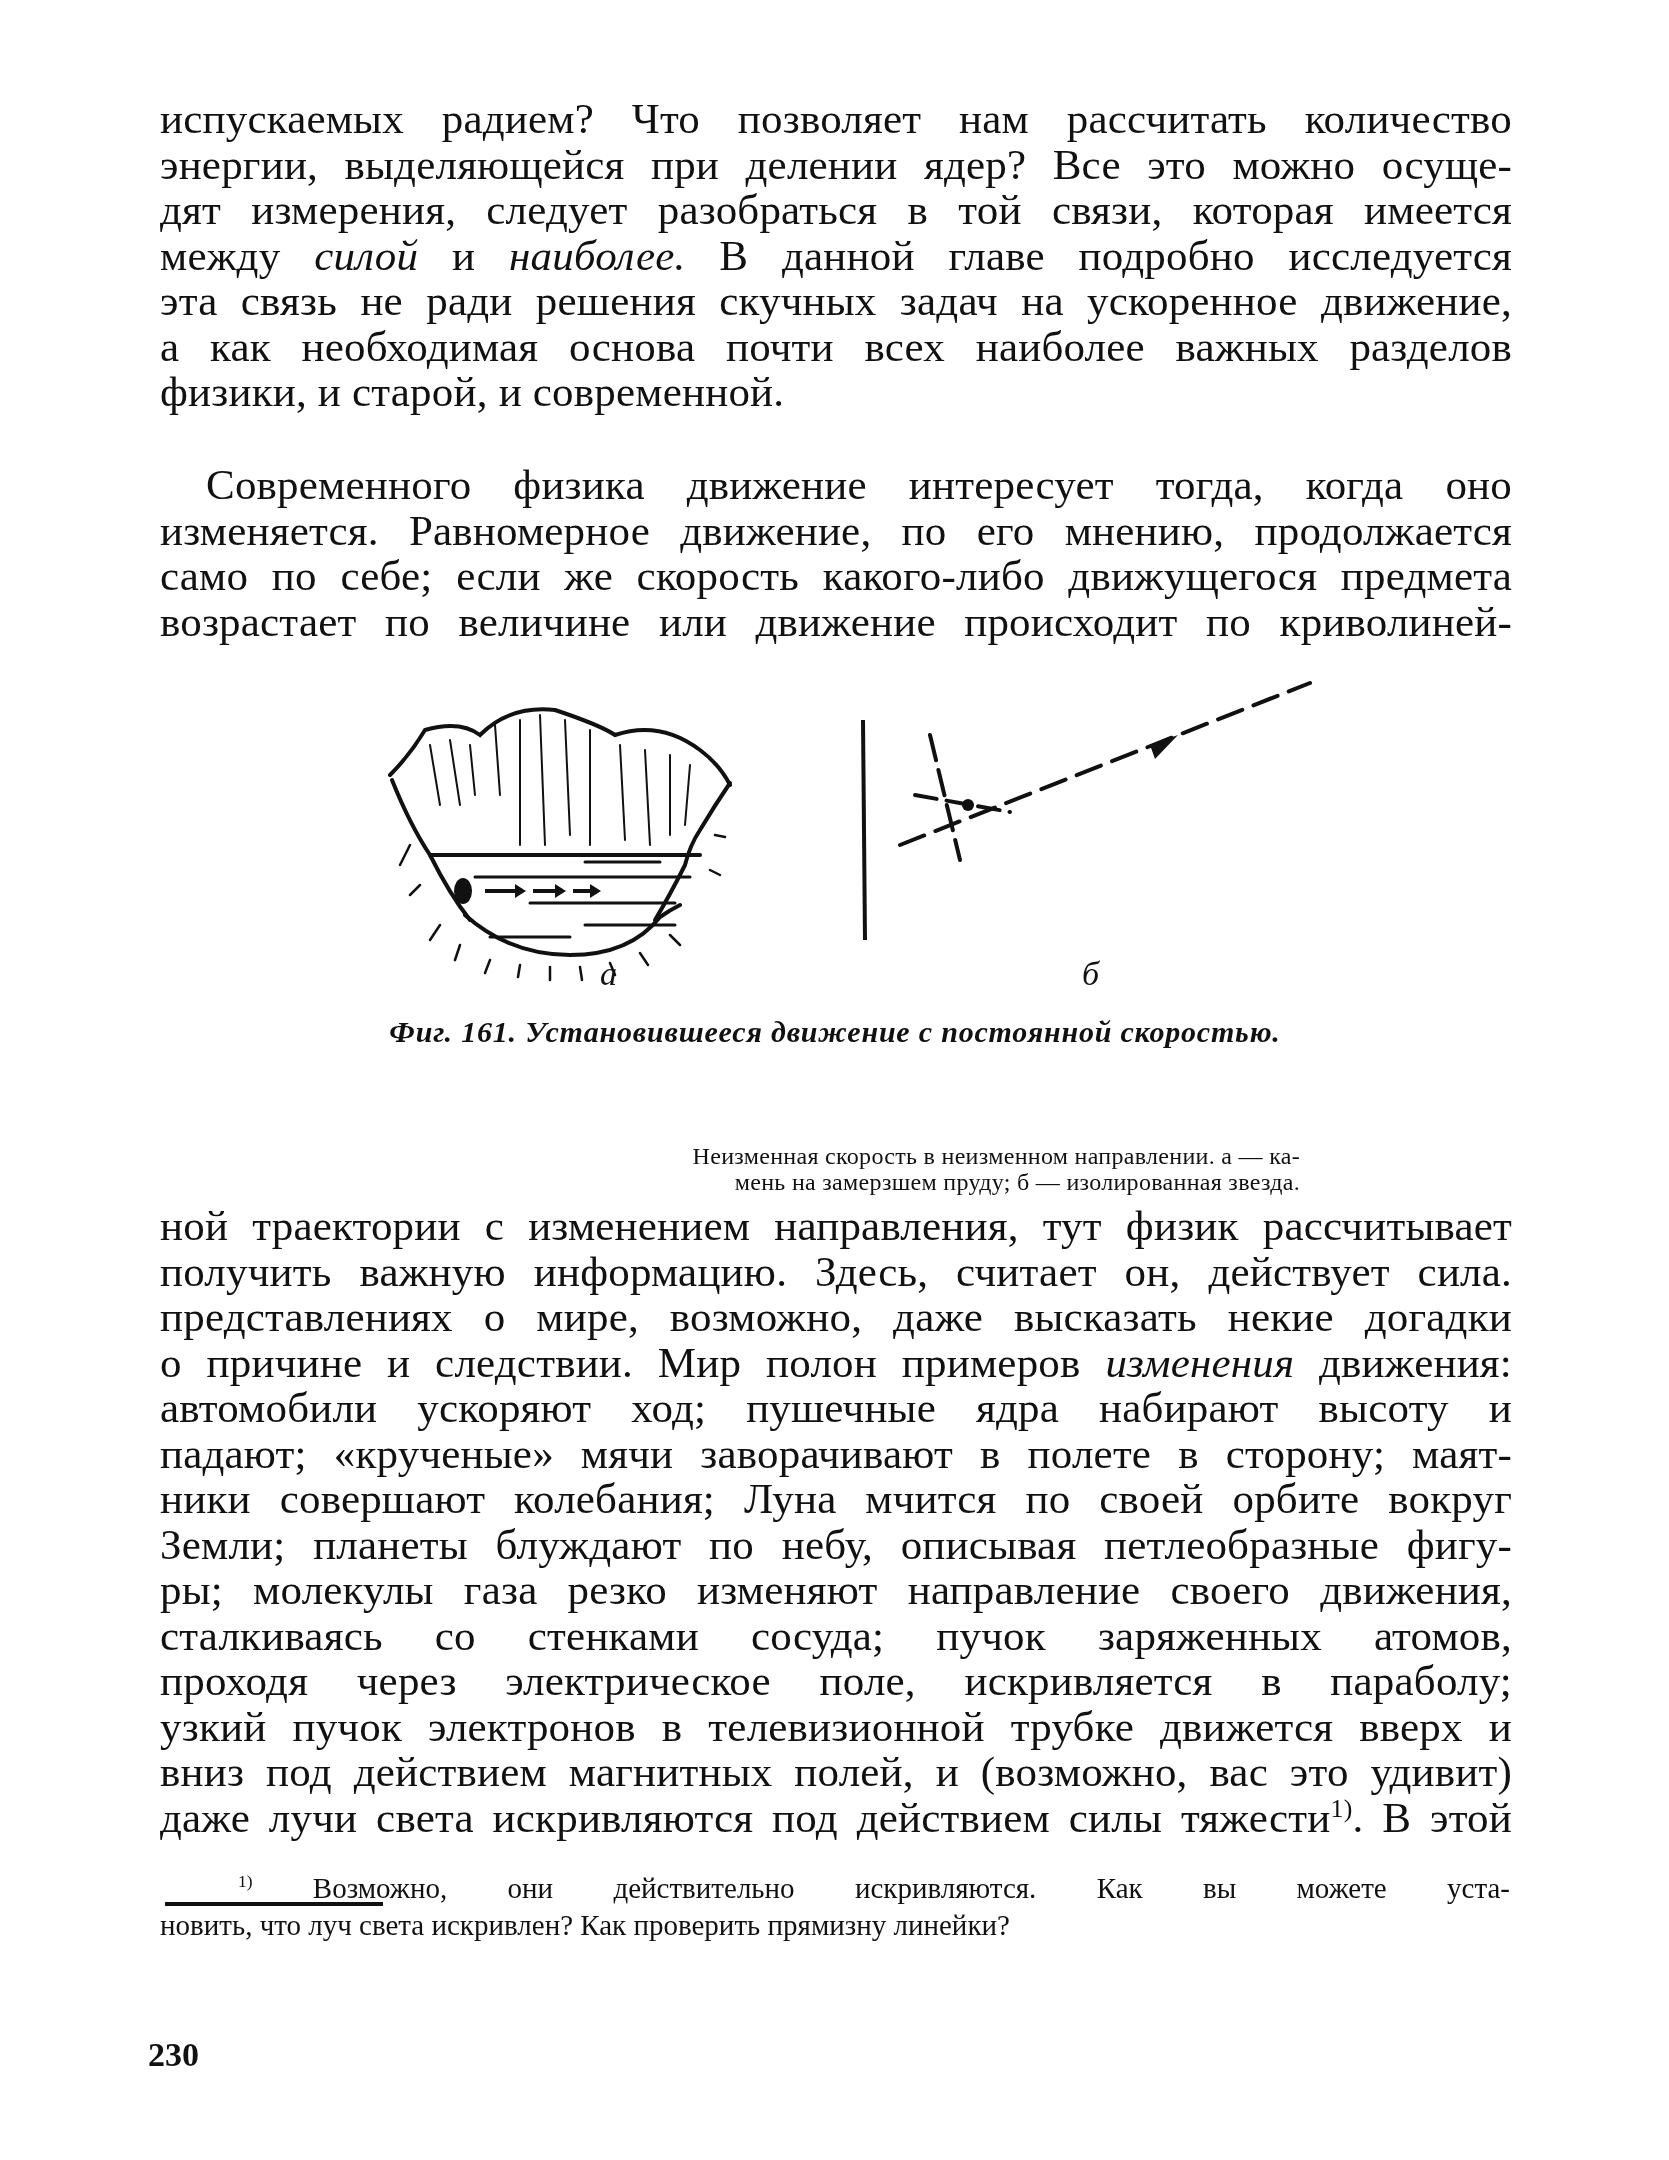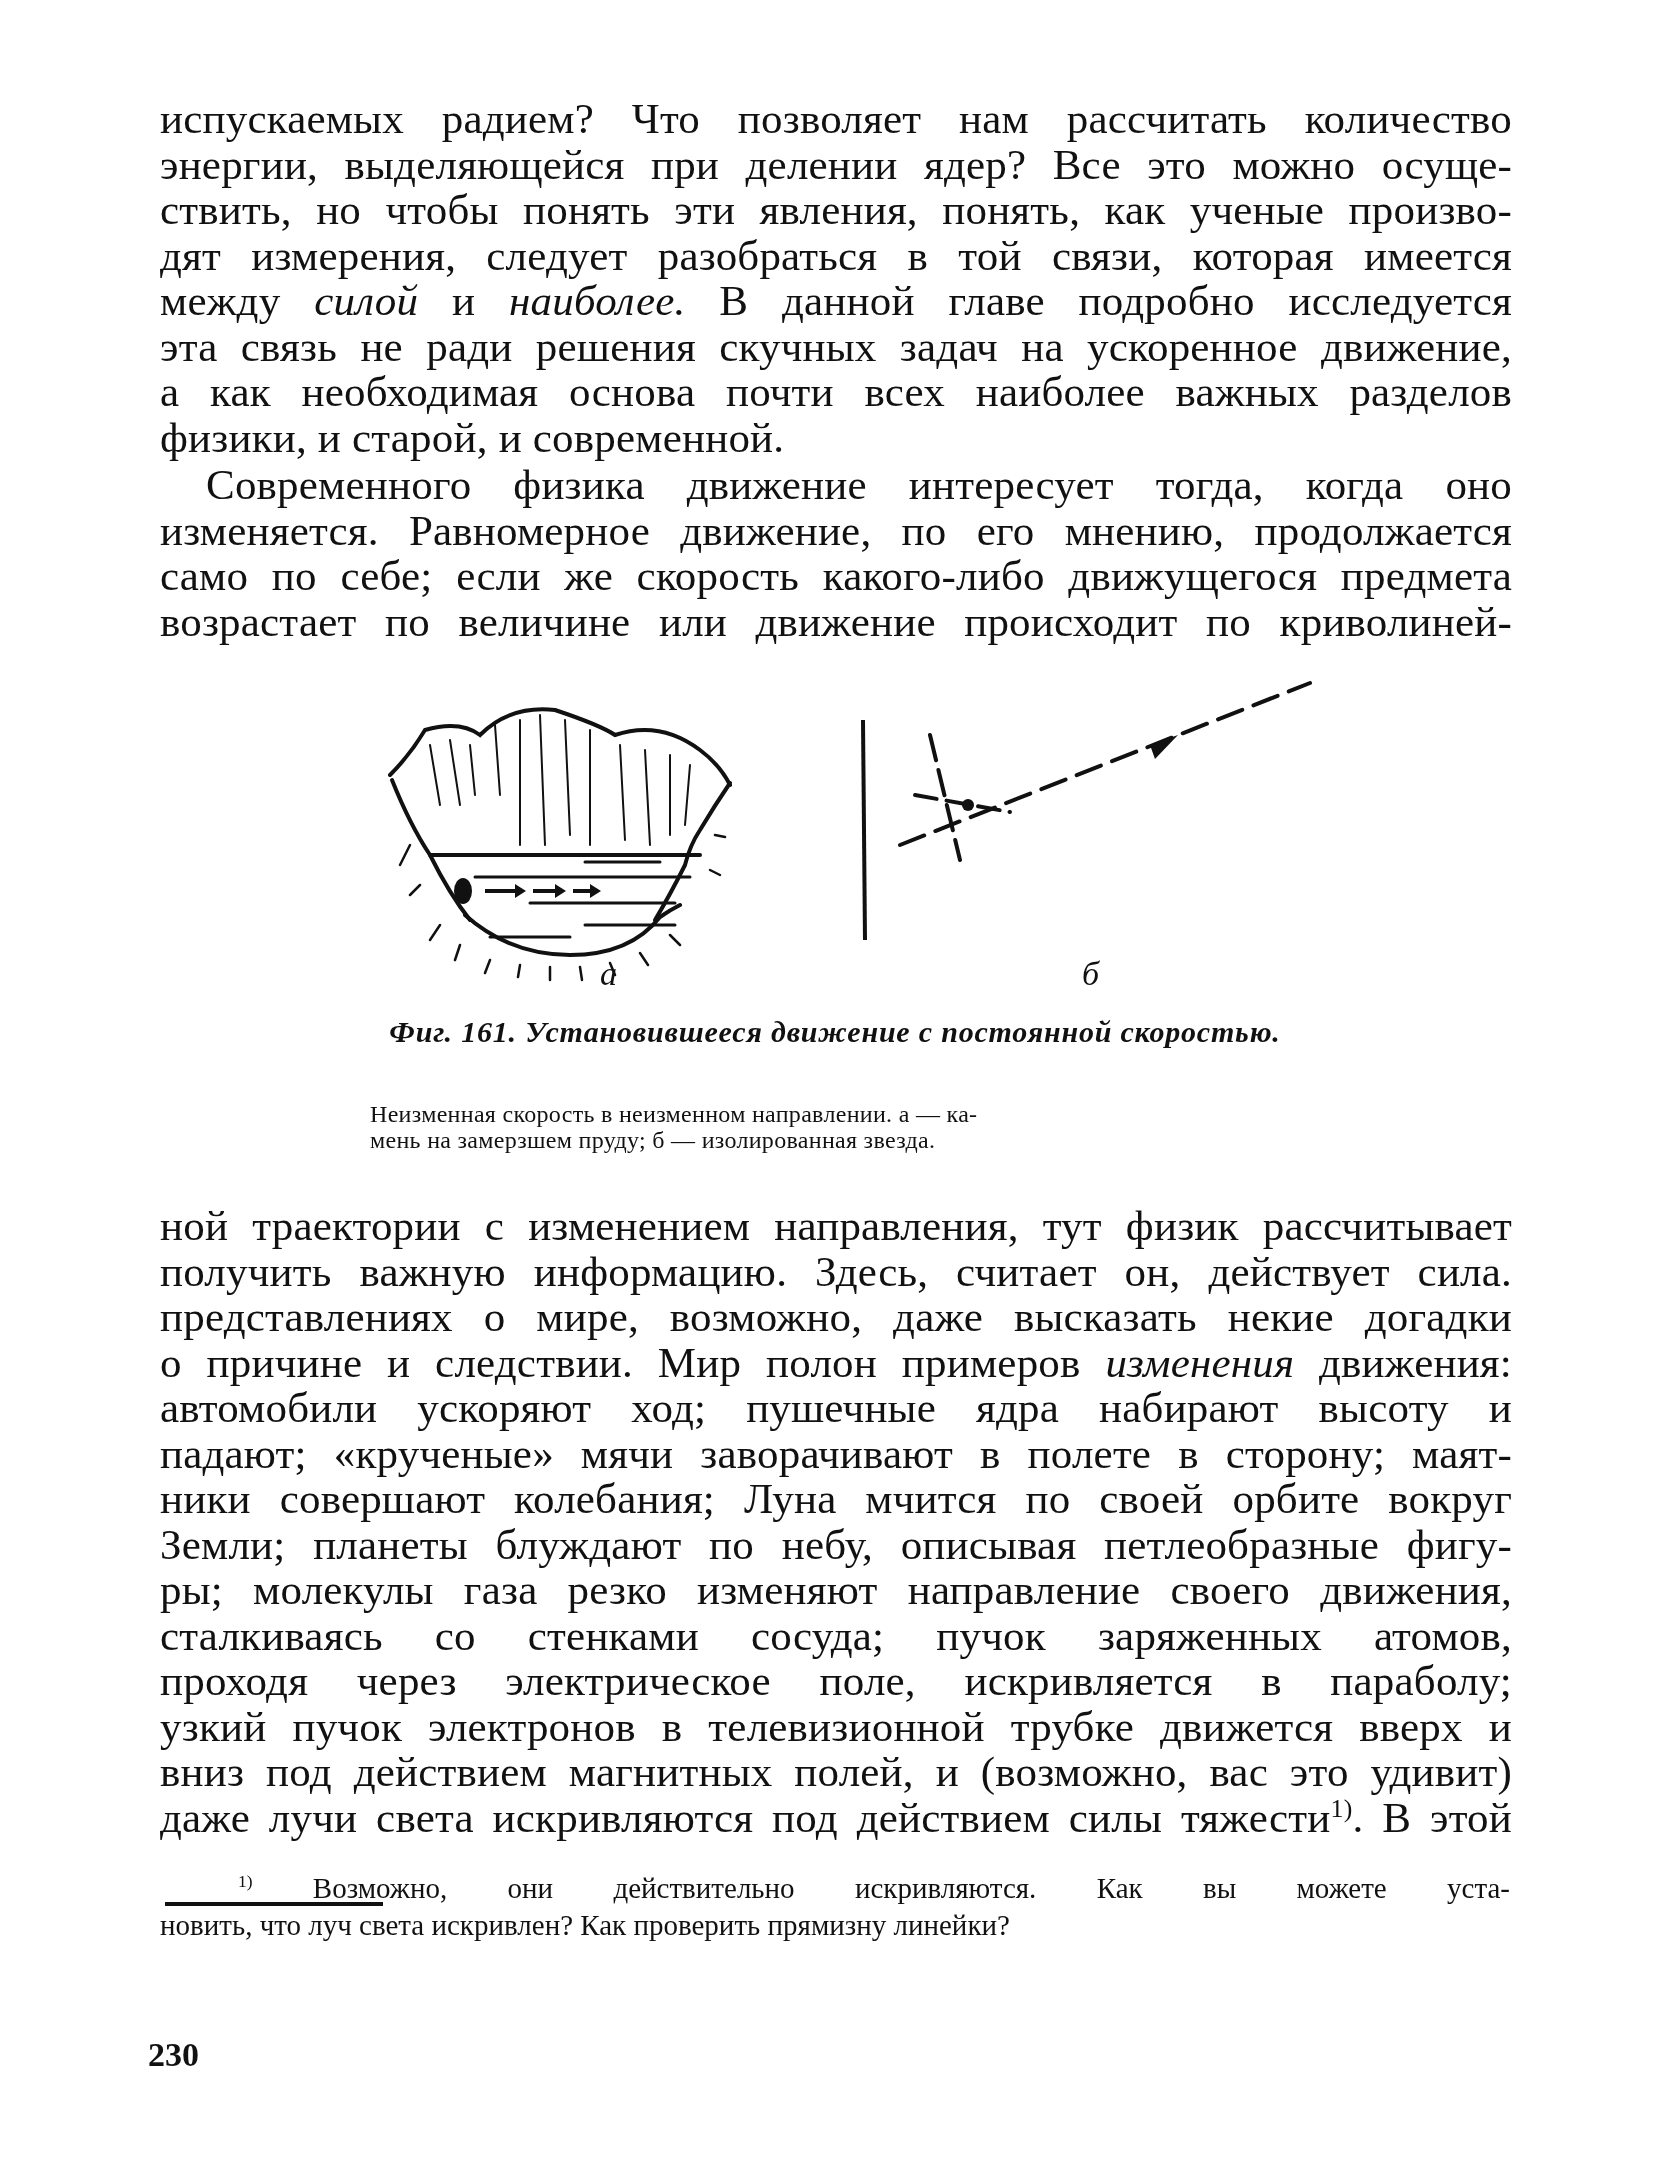"ствить, но чтобы понять эти" span.line { html: <span>ствить, но чтобы понять эти явления, понять, как ученые произво-</span> -> none }
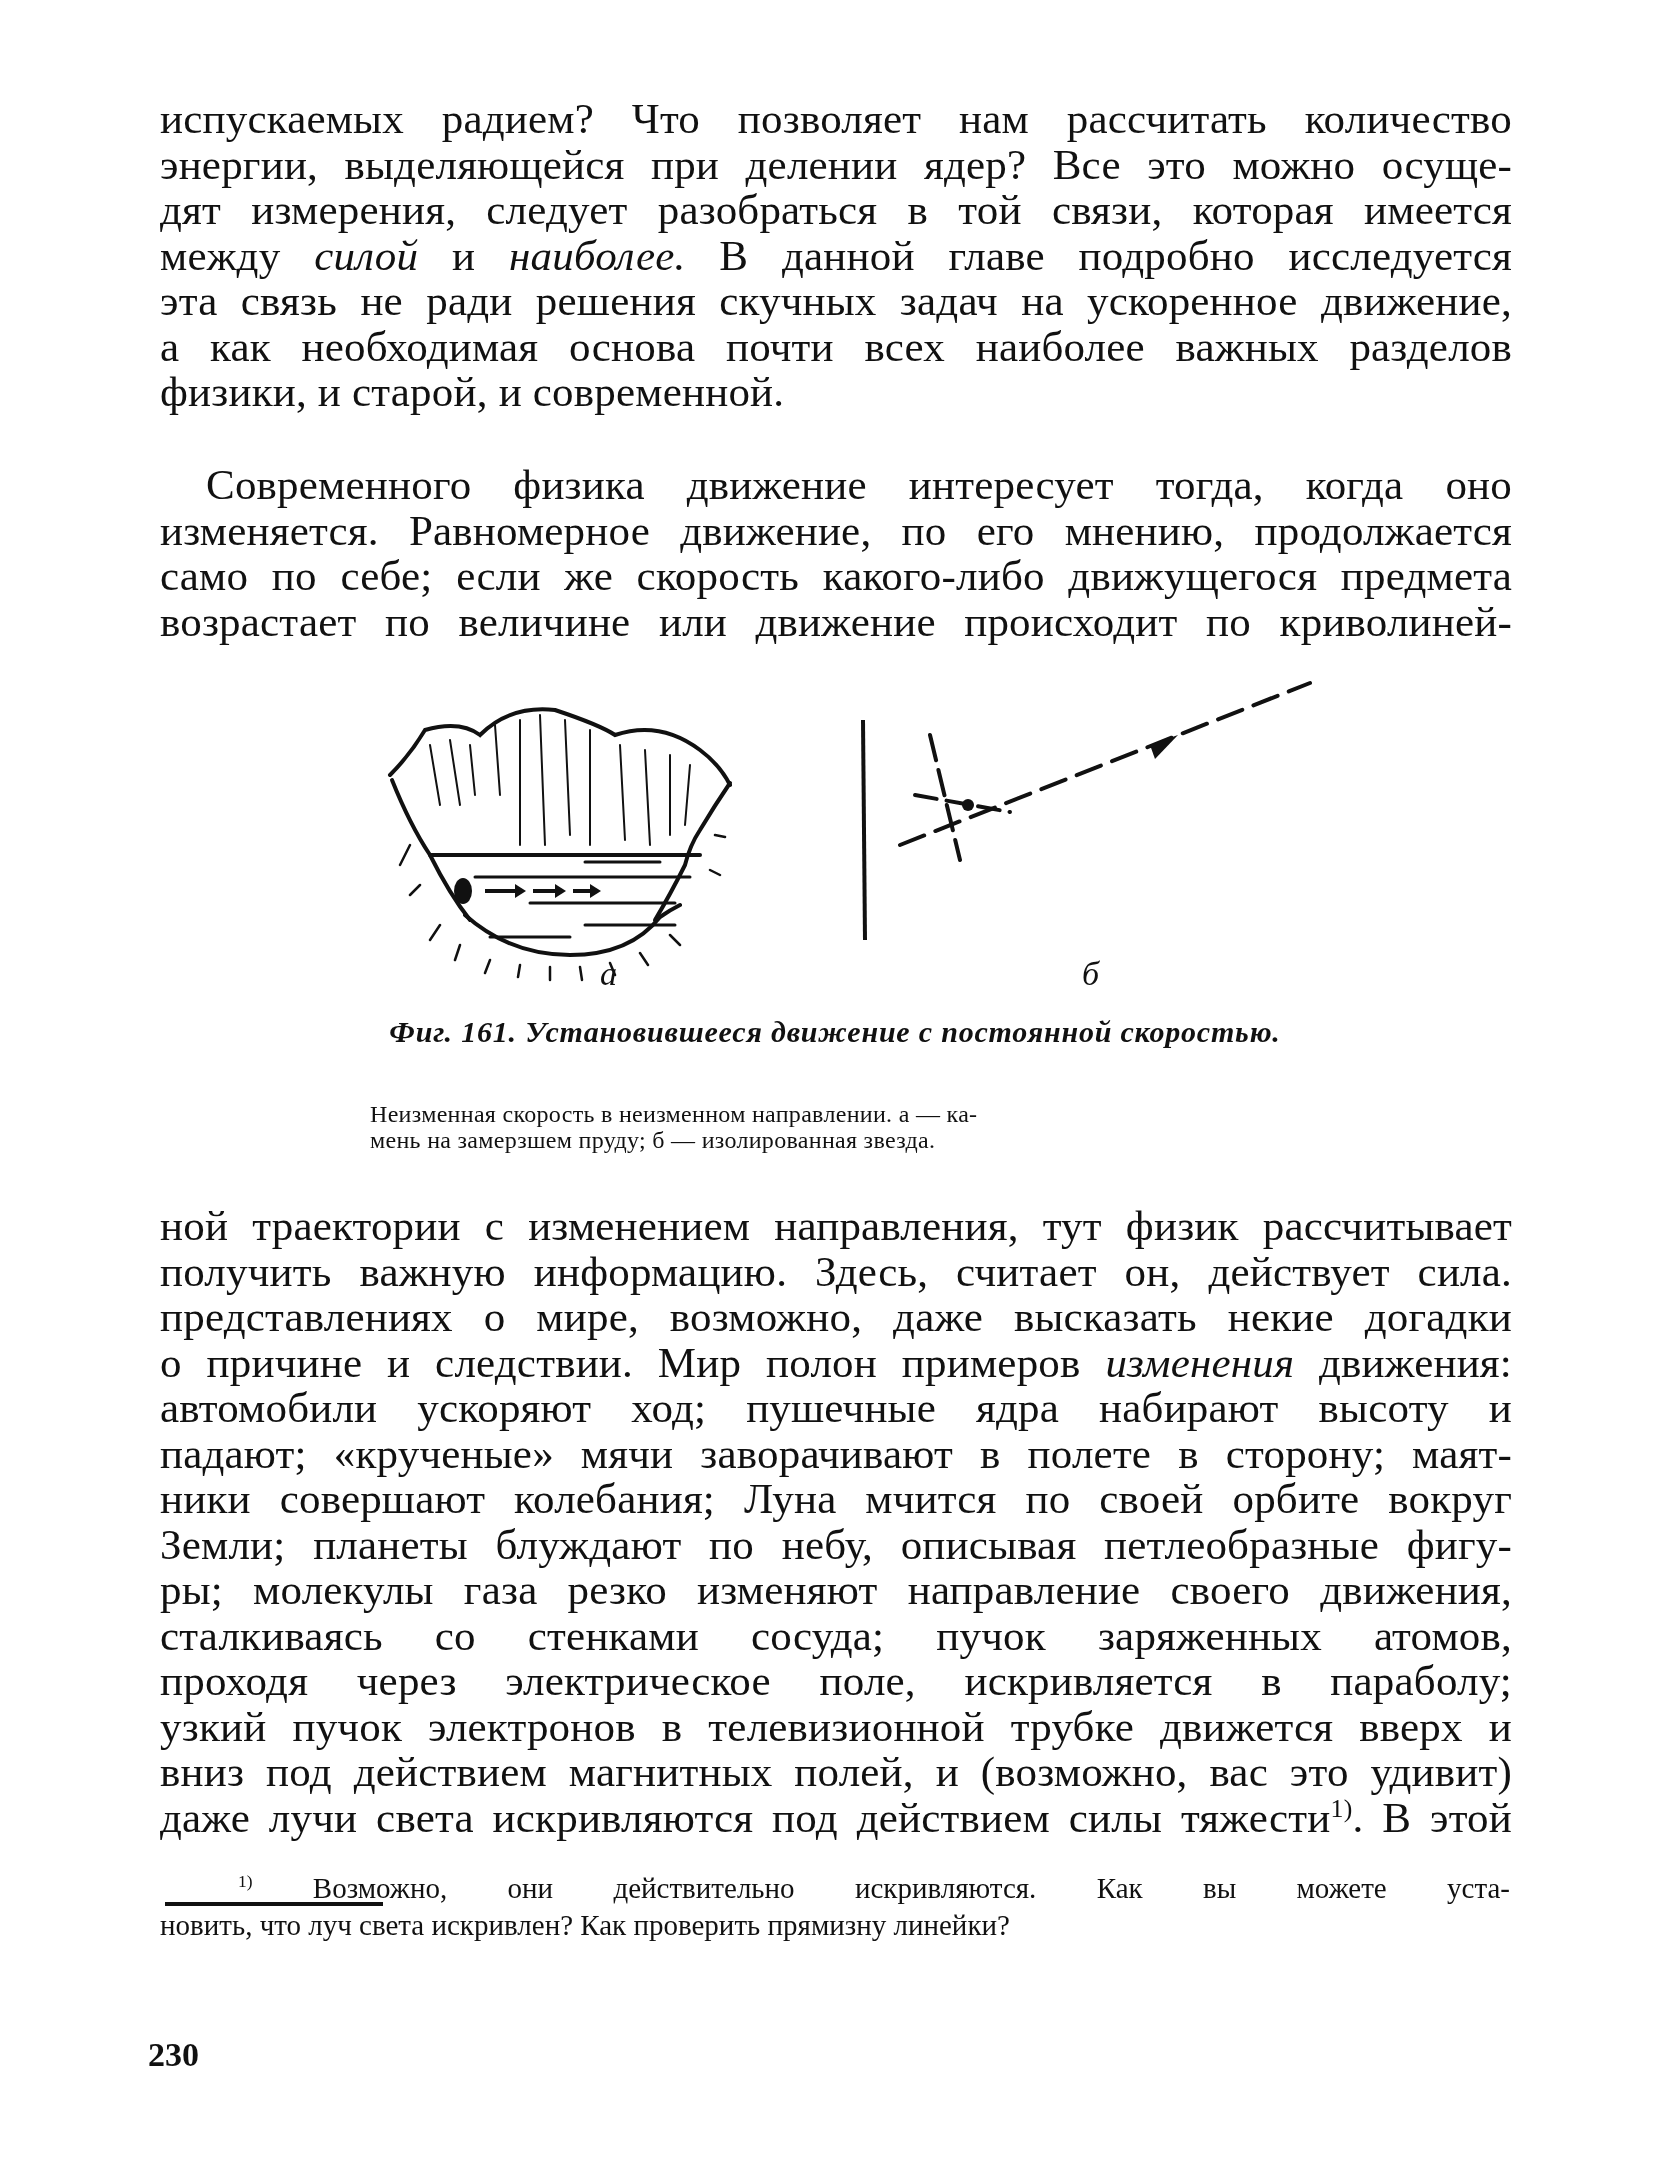"Неизменная скорость в неизменном" .caption-desc { text-align: left -> right; top: 1101px -> 1143px }
